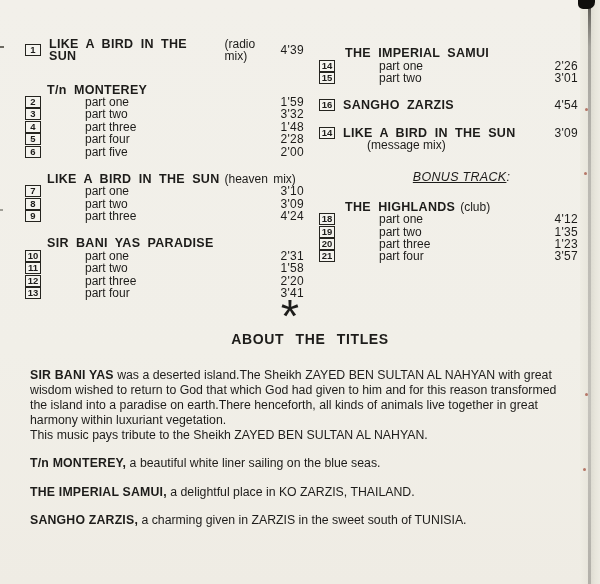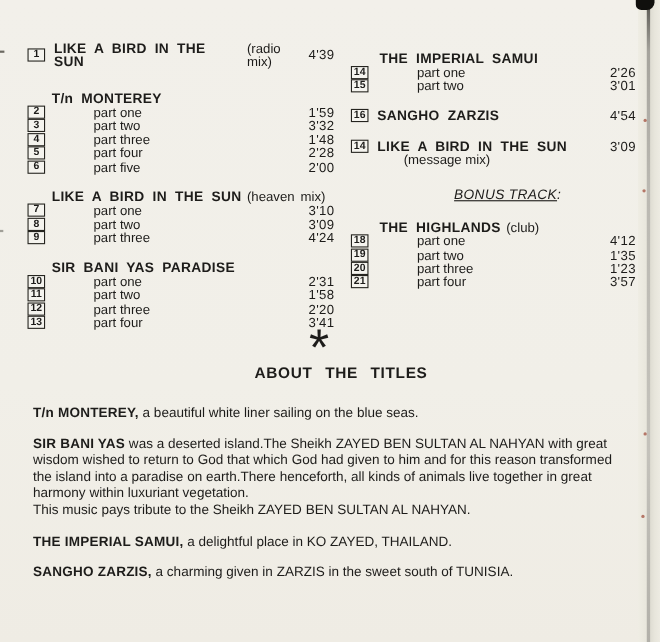"T/n MONTEREY, a beautiful white" div.para { order: before "SIR BANI YAS was a" -> after "SIR BANI YAS was a" }
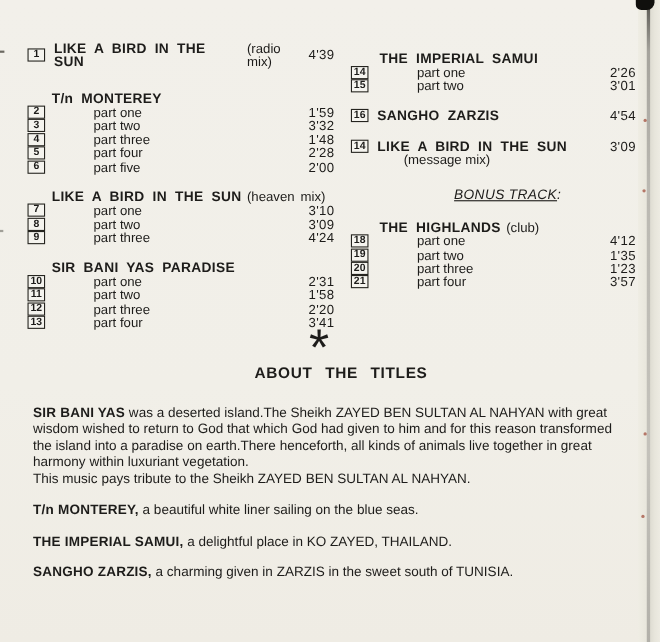"a delightful place in KO" span { text: ZAYED -> ZARZIS }
